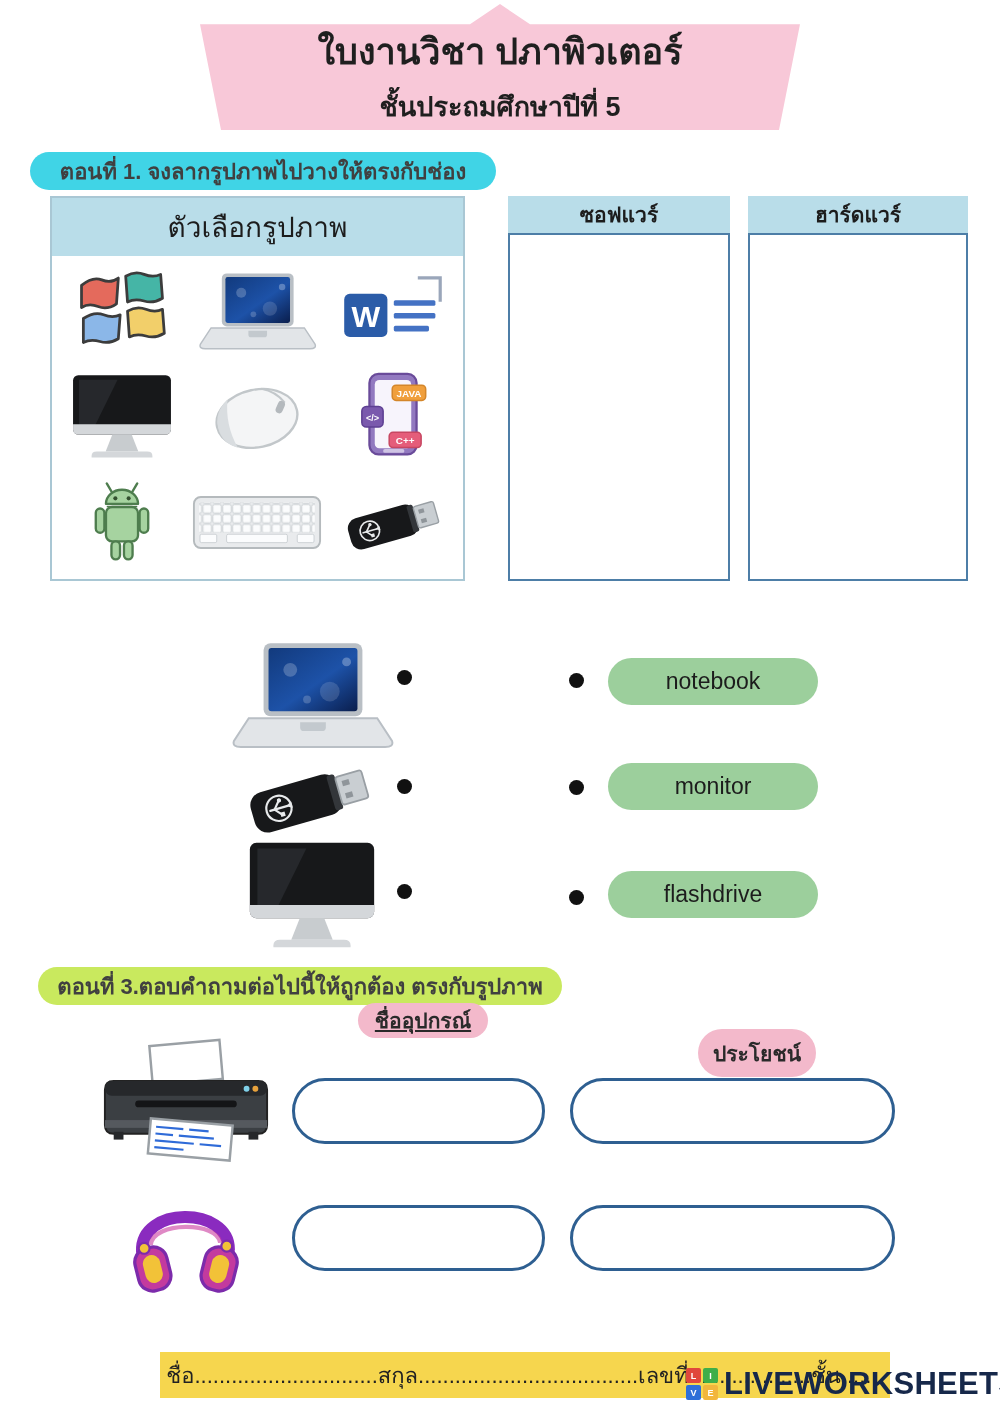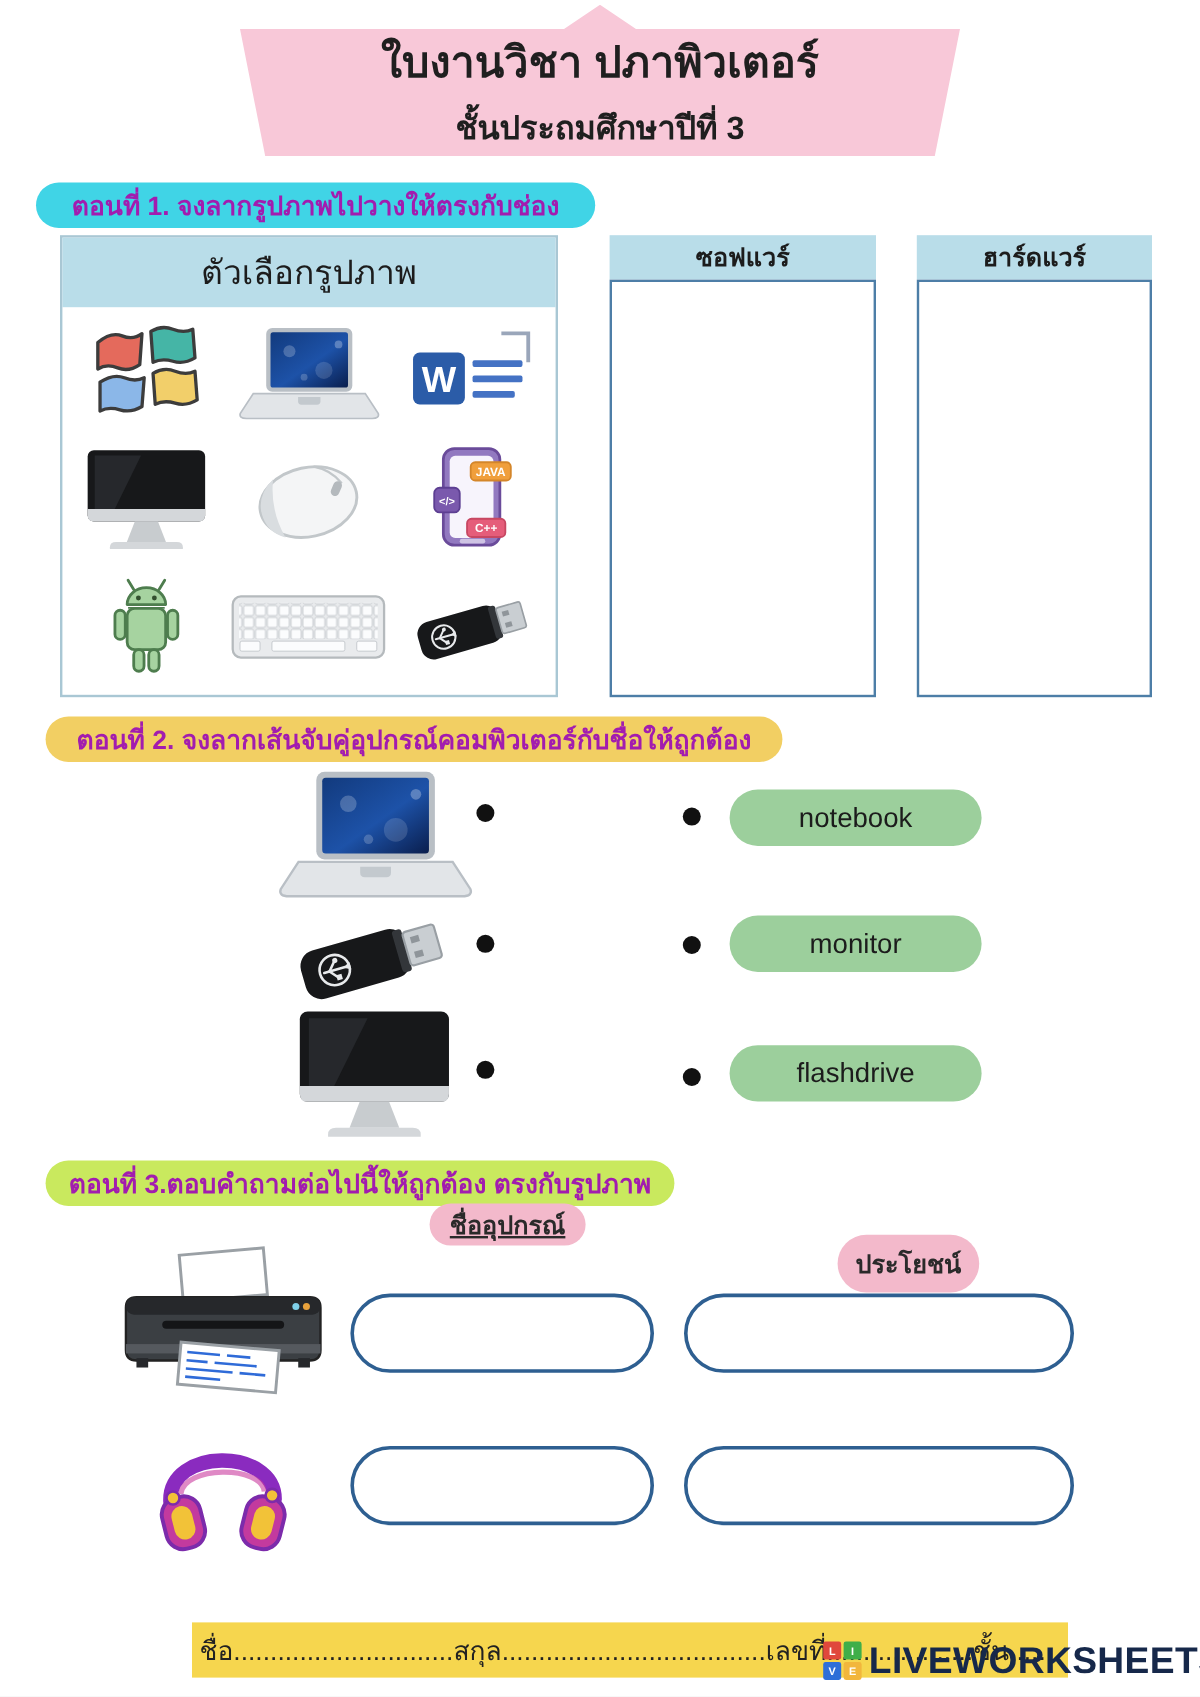"ชั้นประถมศึกษาปีที่ 3" div.banner-subtitle { text: 3 -> 5 }
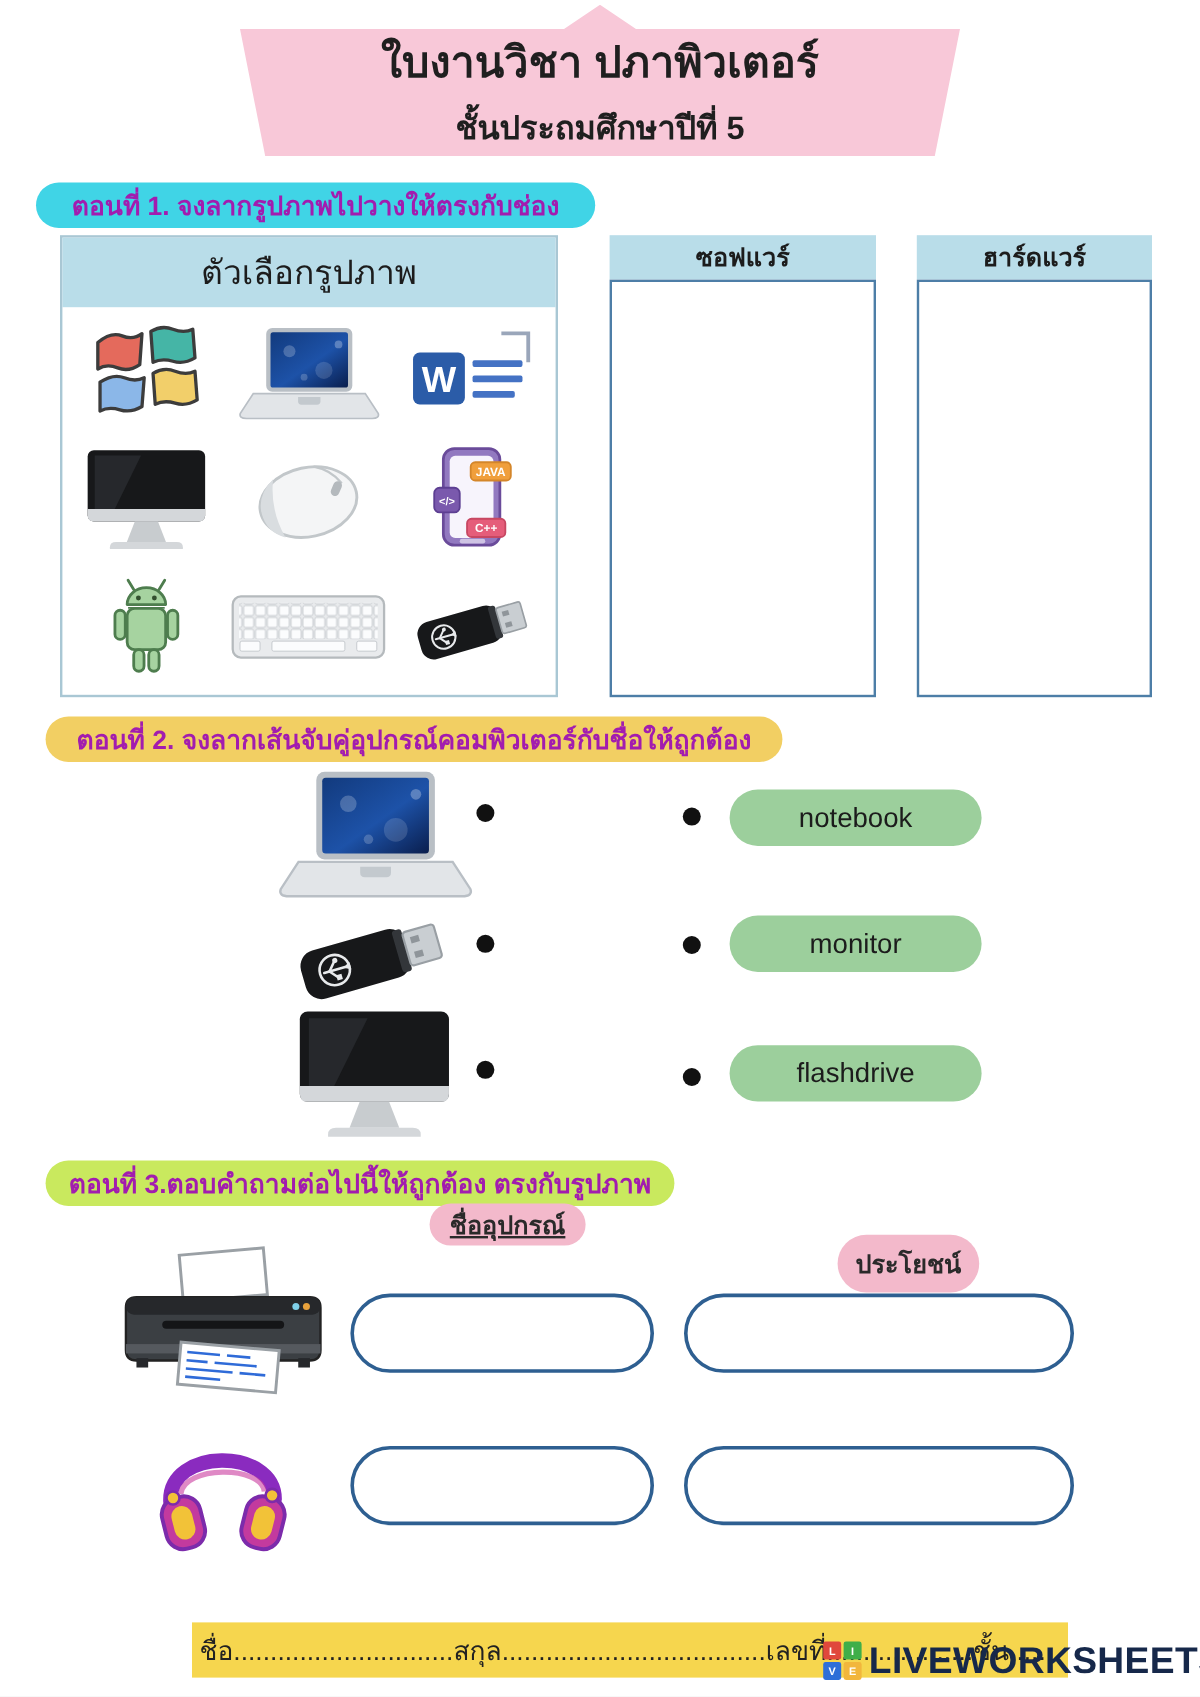"ตอนที่ 1. จงลากรูปภาพไปวางให้ตรงกับช่อง" .sec-label { color: #a21caf -> #404040 }
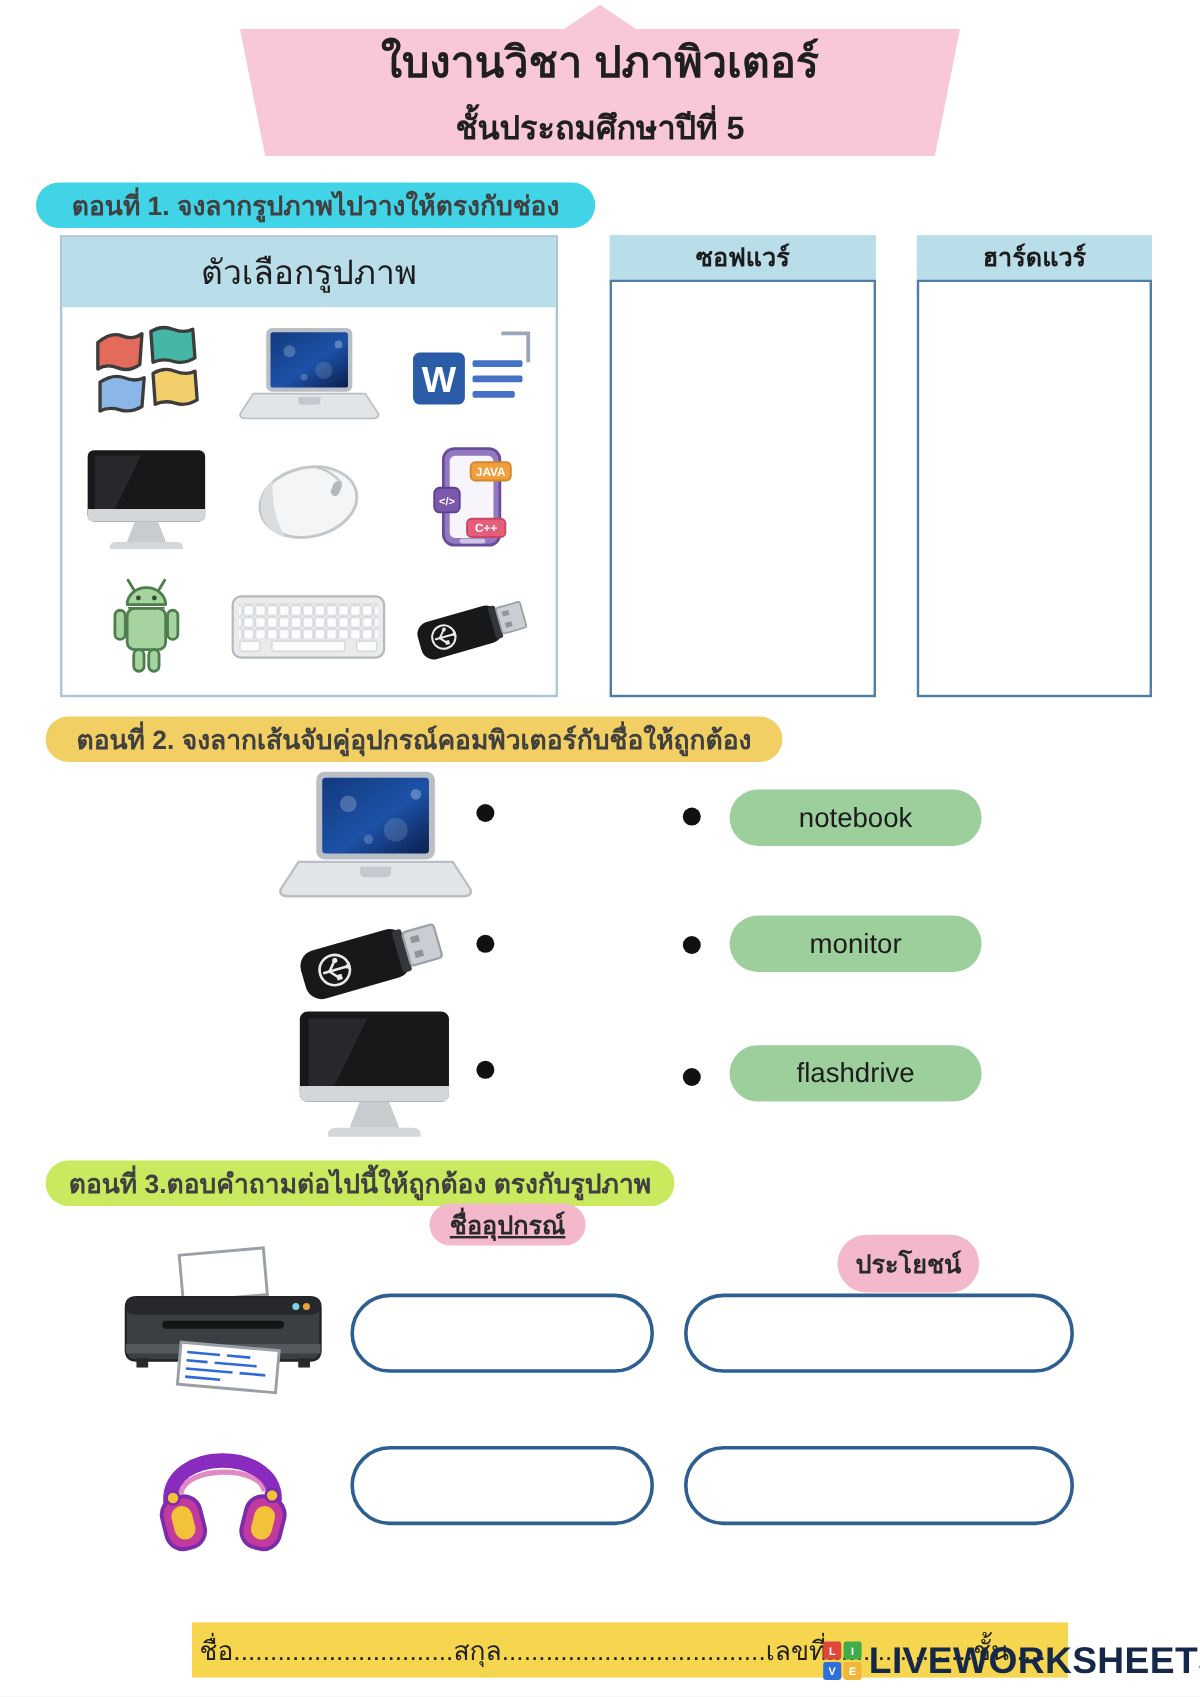"ฮาร์ดแวร์" .drop-box.hardware { left: 764px -> 748px; width: 196px -> 220px }
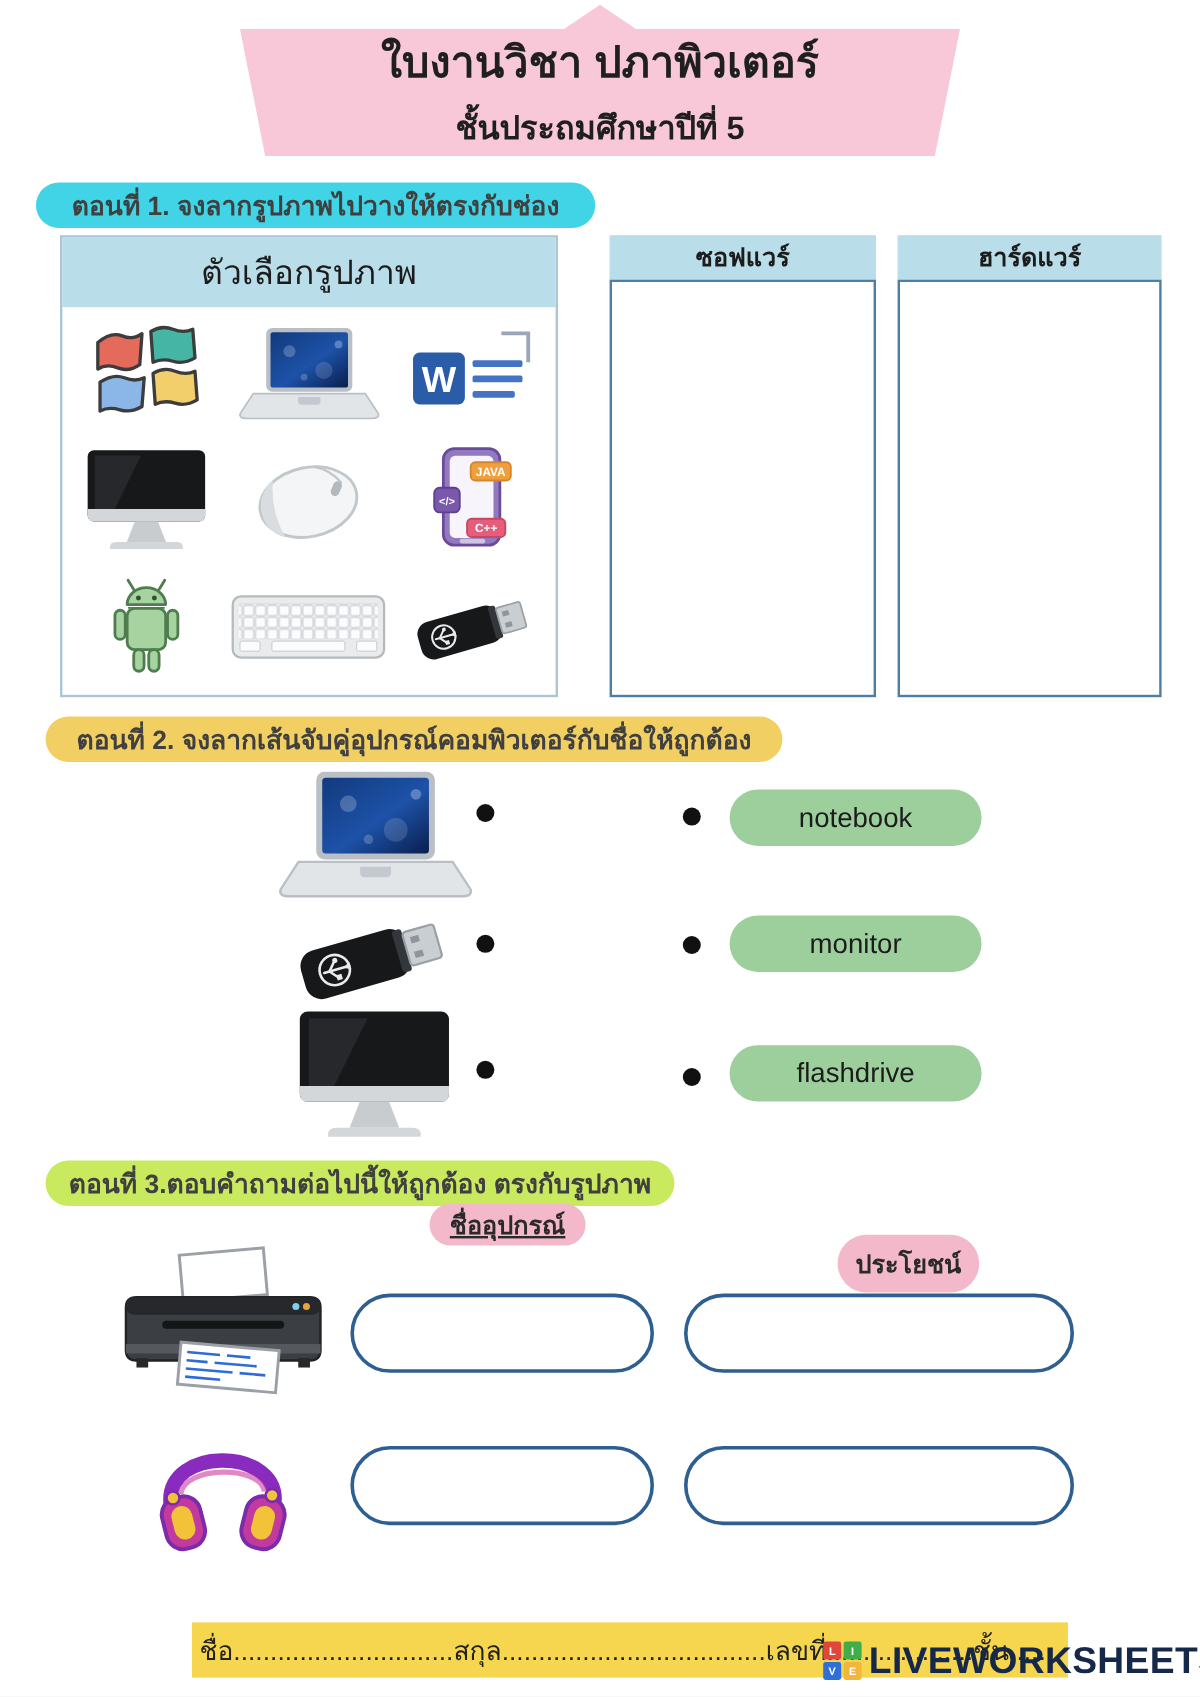"ตอนที่ 2." div.sec-label { html: <div>ตอนที่ 2. จงลากเส้นจับคู่อุปกรณ์คอมพิวเตอร์กับชื่อให้ถูกต้อง</div> -> none }
